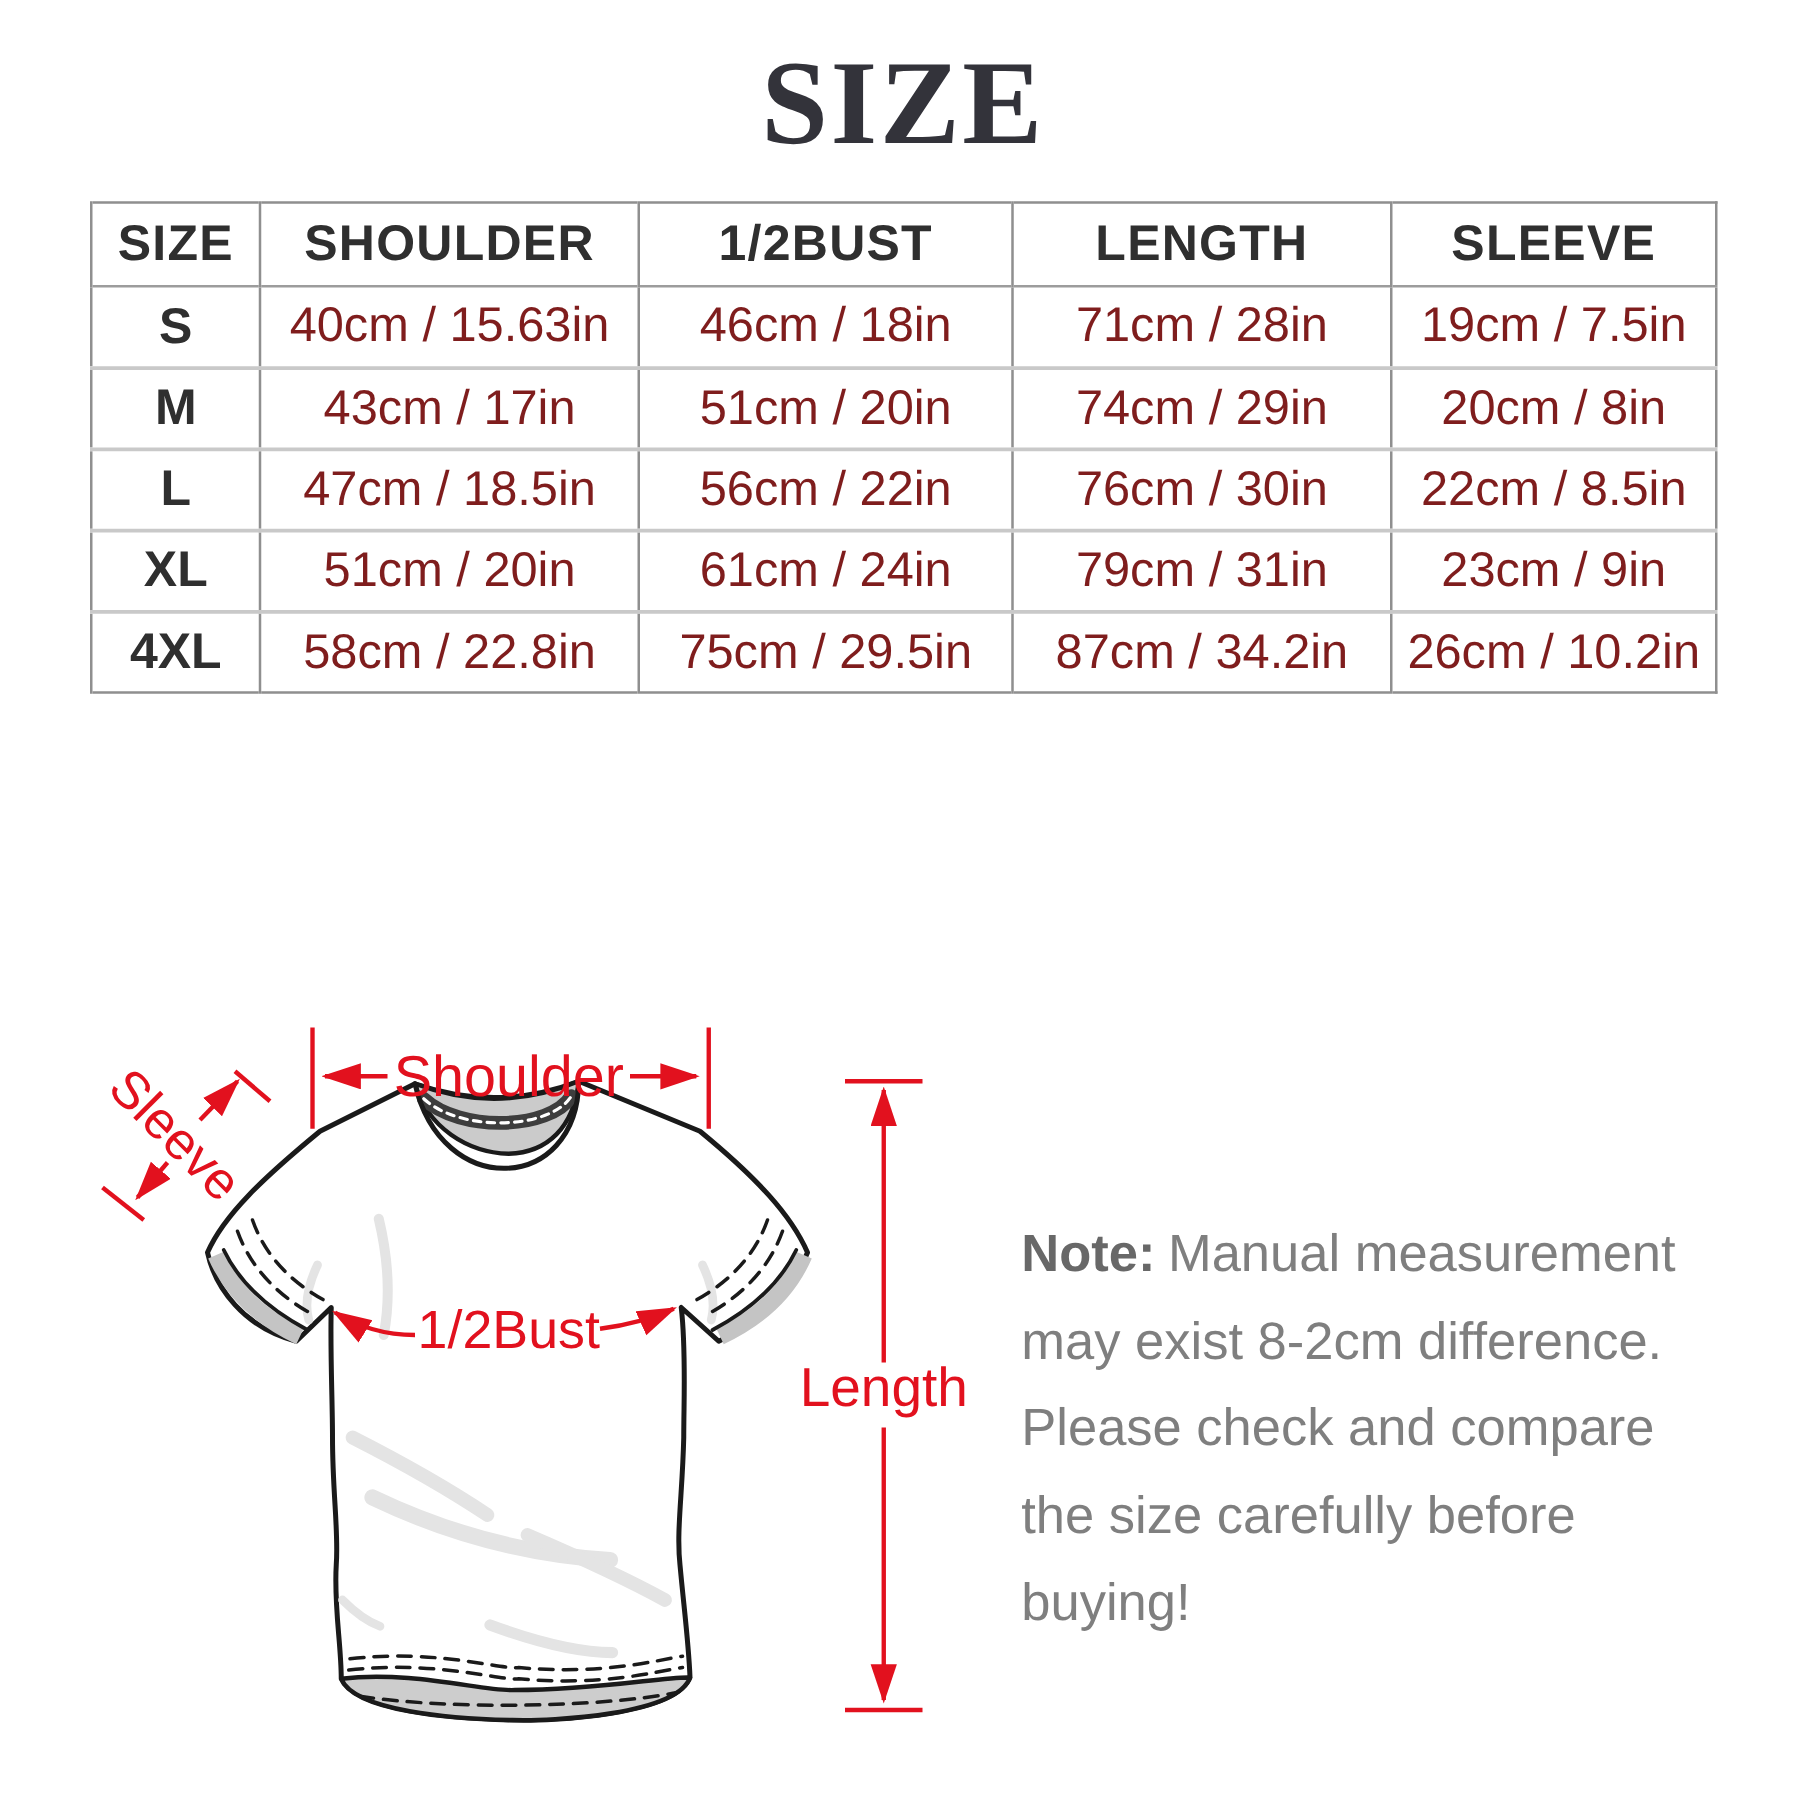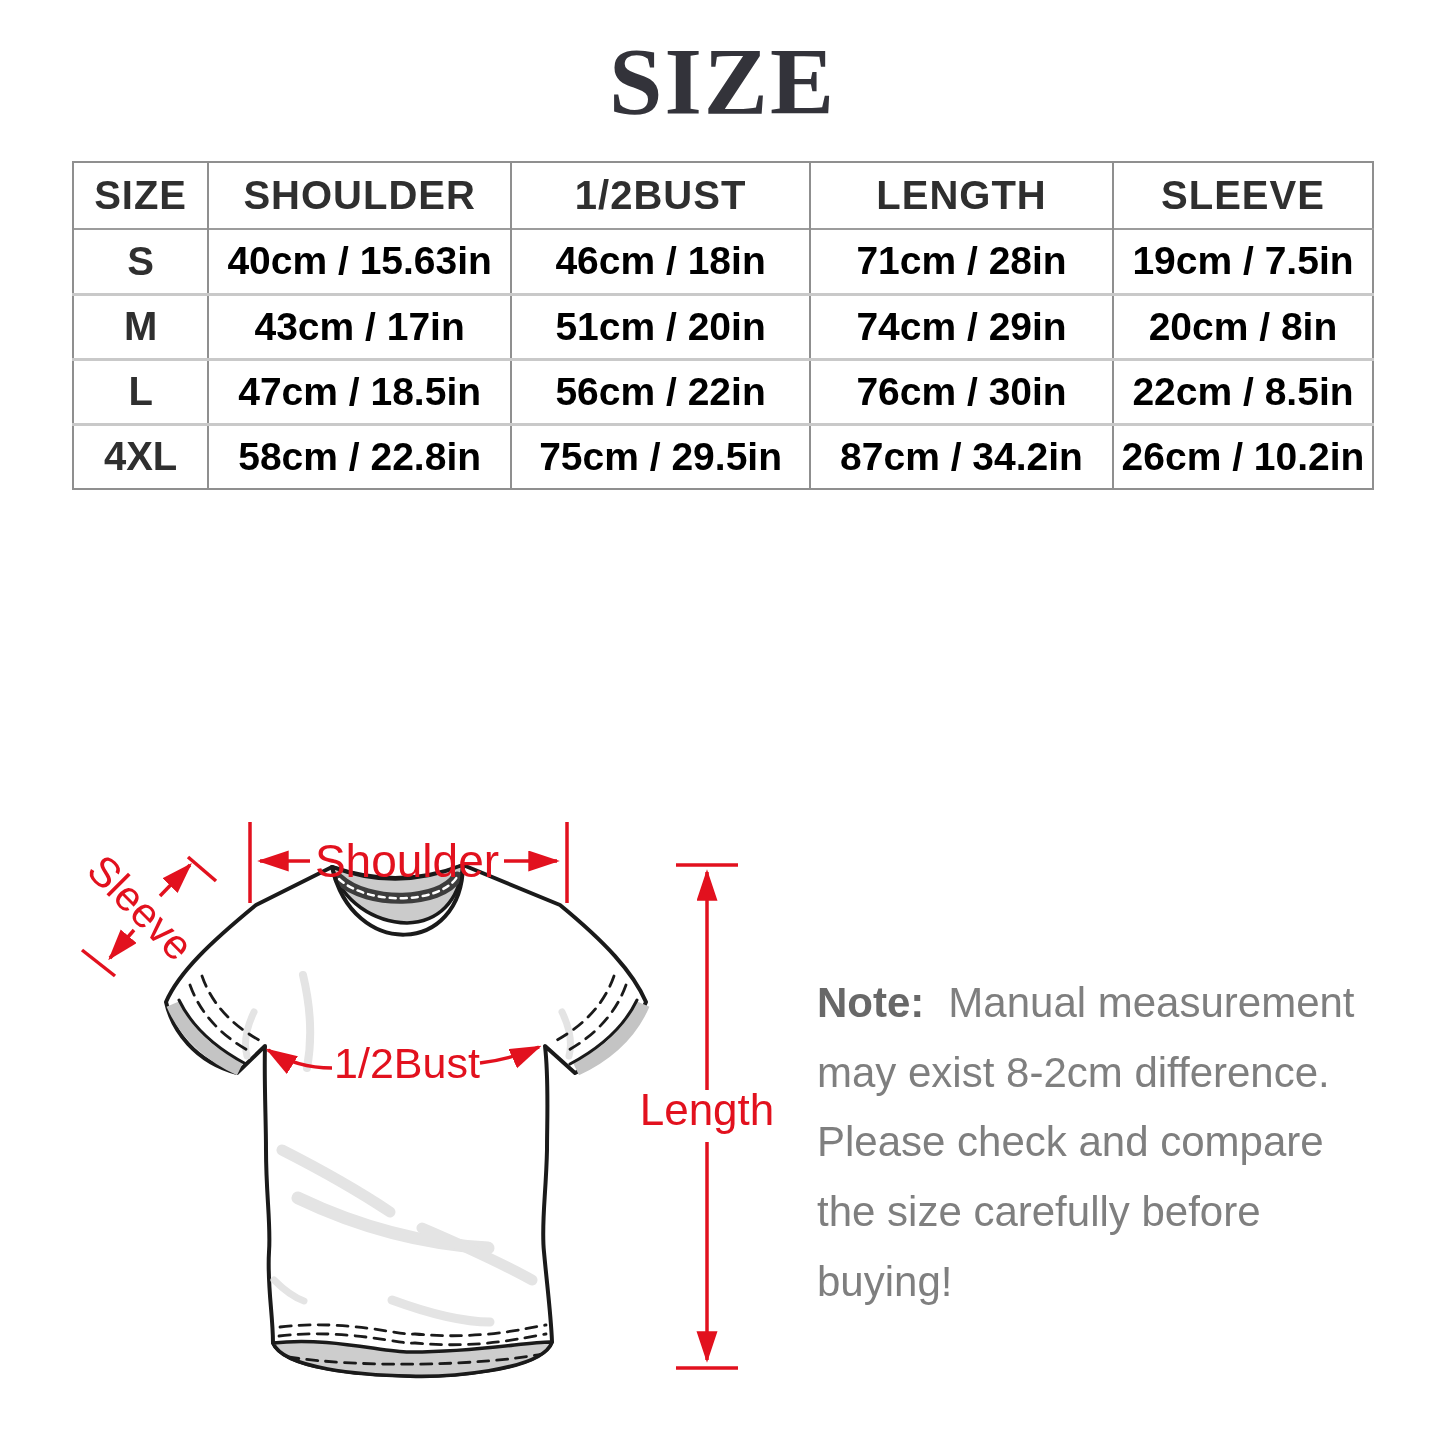"40cm / 15.63in" .size-table td.val-cell { color: #000000 -> #7f1d1d; font-weight: 700 -> 400 }
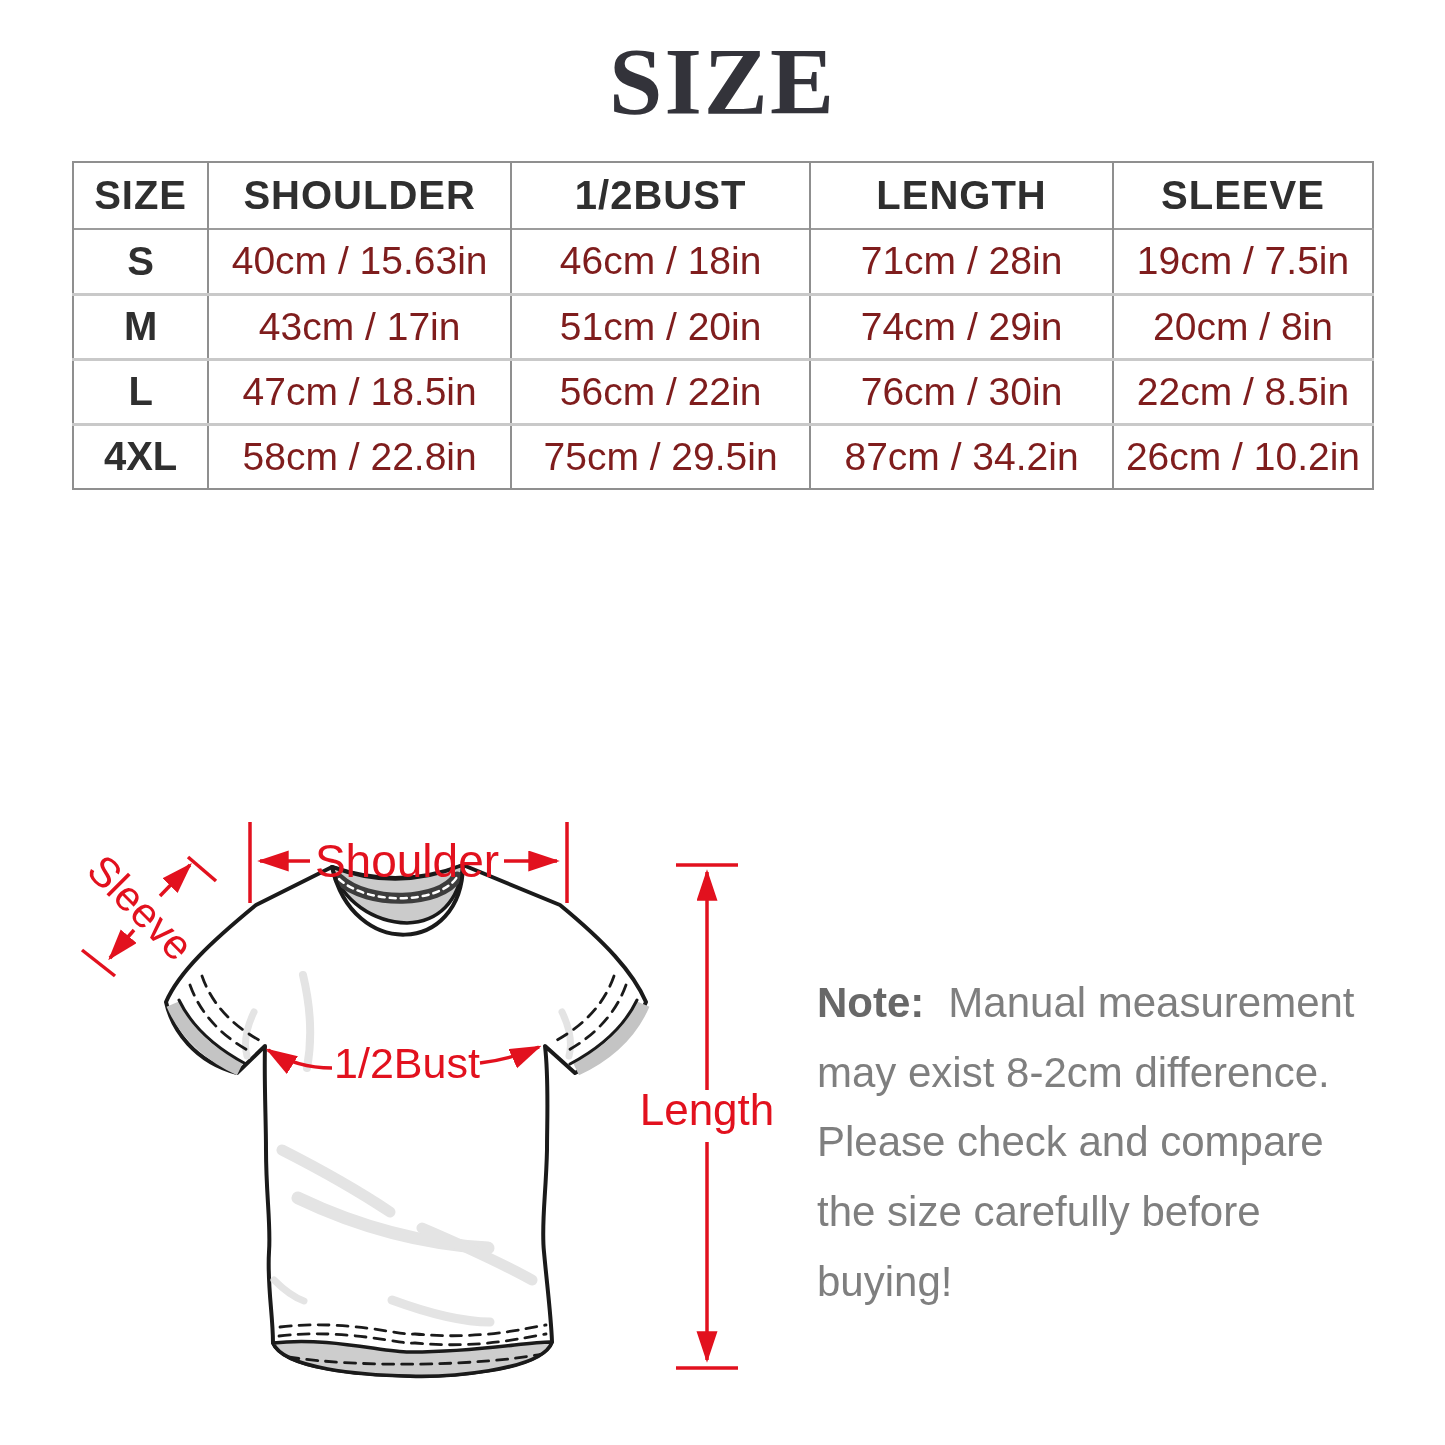"XL" tr { html: none -> <tr> <td>XL</td> <td>51cm / 20in</td> <td>61cm / 24in</td> <td>79cm / 31in</td> <td>23cm / 9in</td> </tr> }
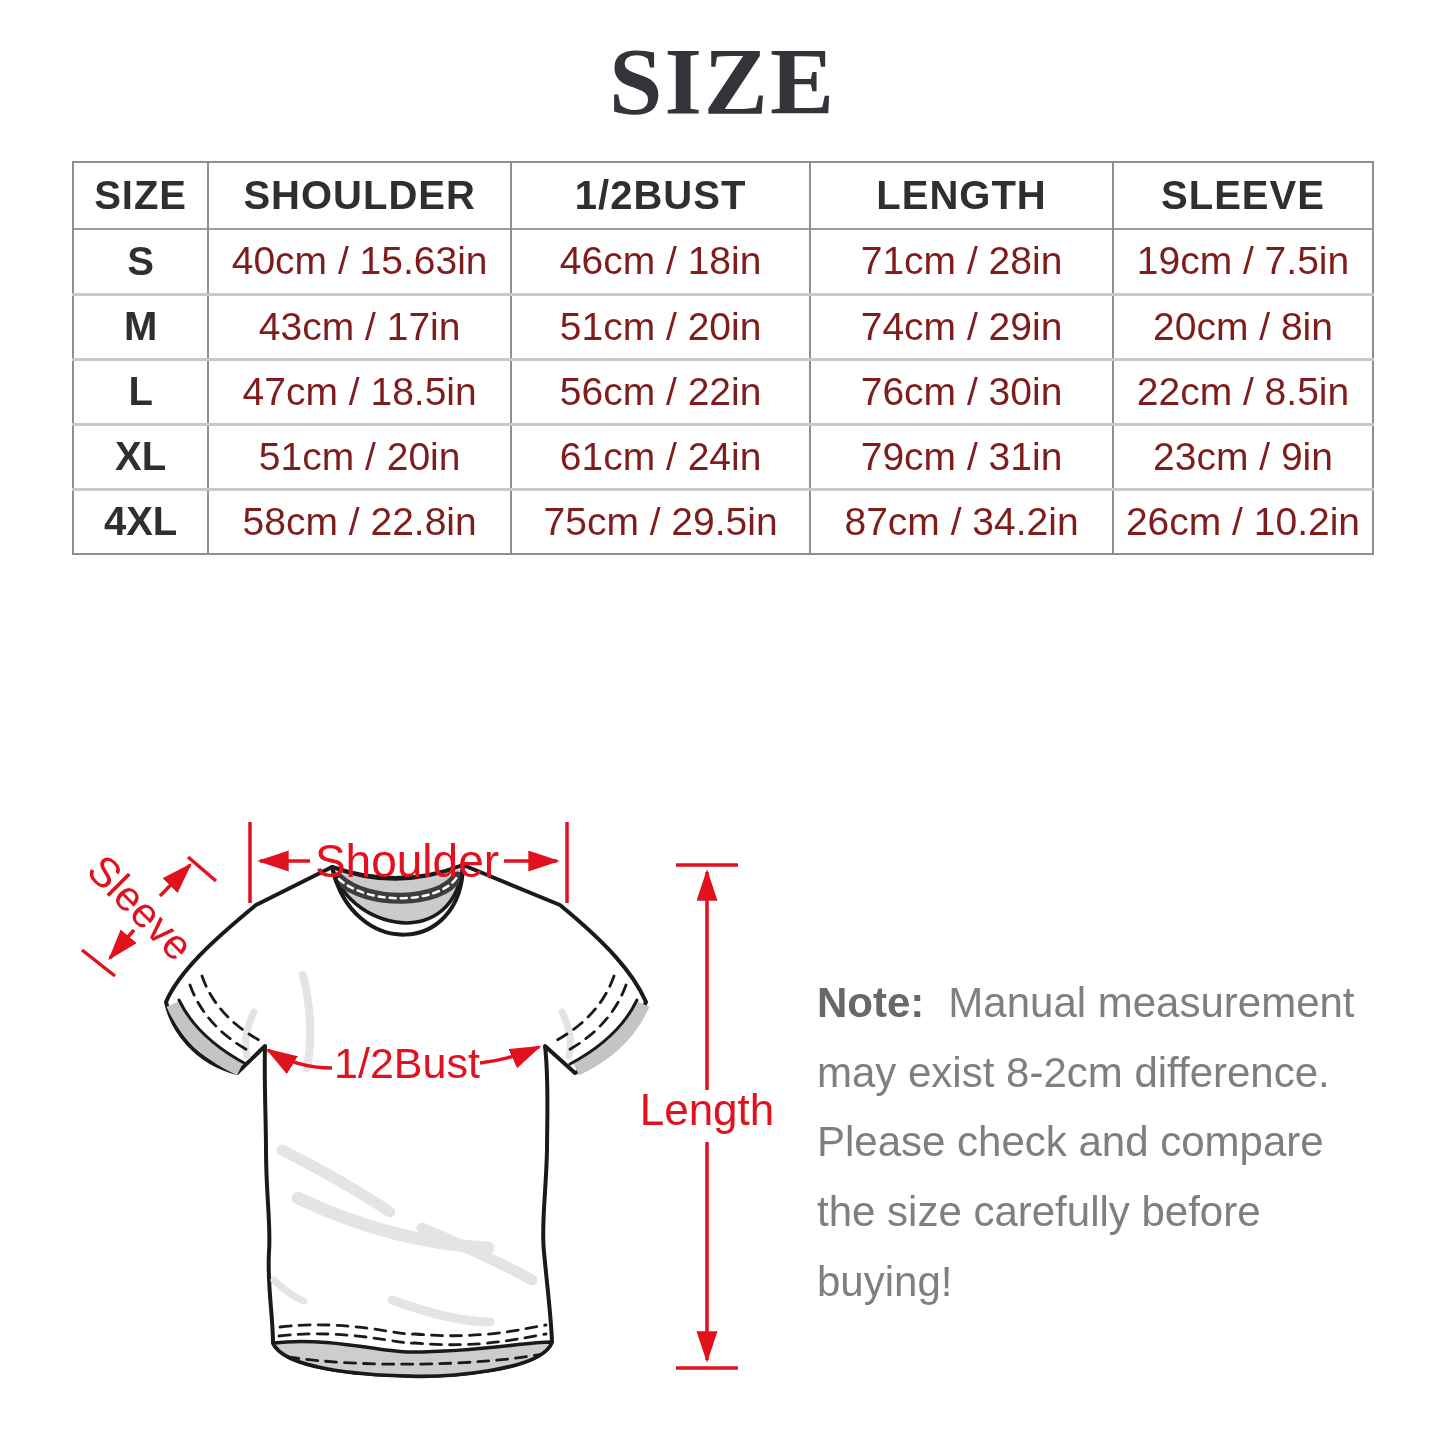"Note:" .note-label { margin-right: 24px -> 10px }
